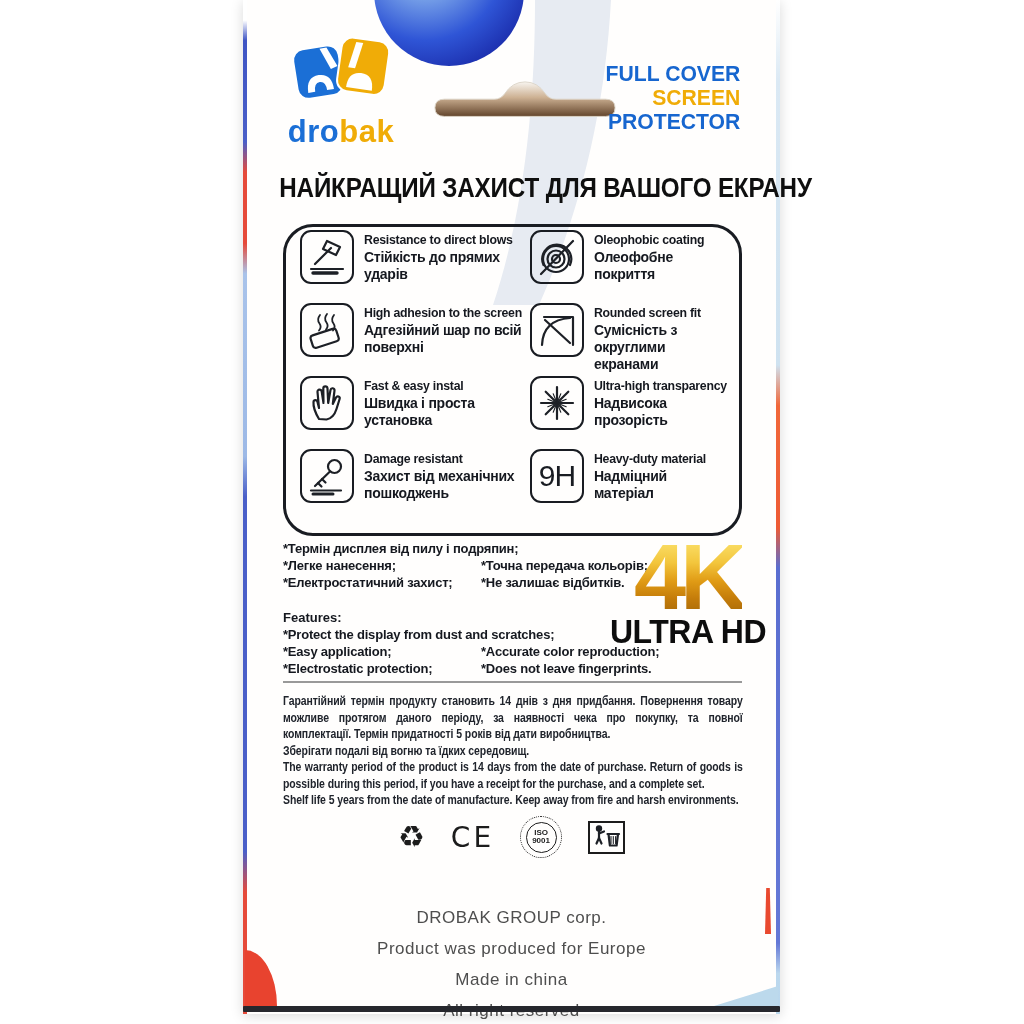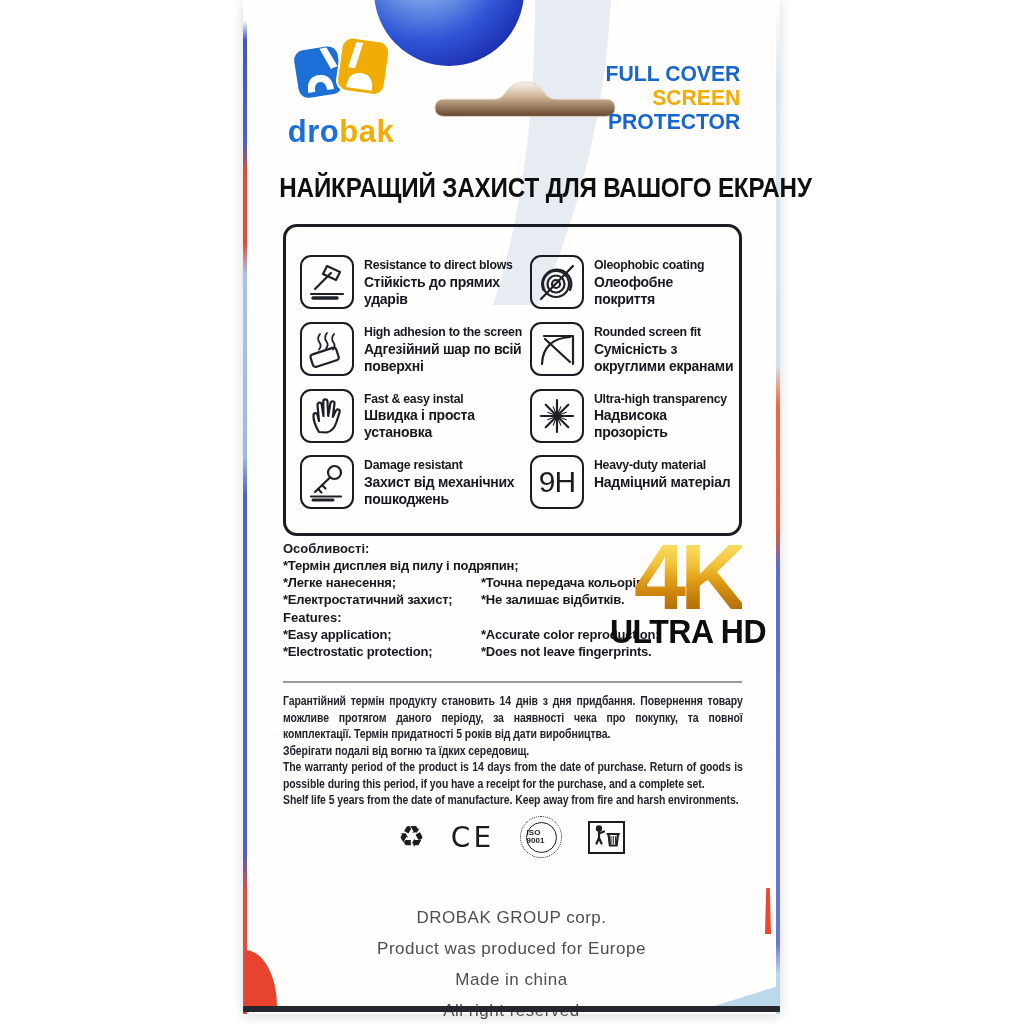"Resistance to direct blows" .gridbox { border-radius: 14px -> 30px; grid-template-columns: 1fr -> 1fr 1fr 1fr; padding: 26px 4px 13px 14px -> 1px 4px 13px 14px }
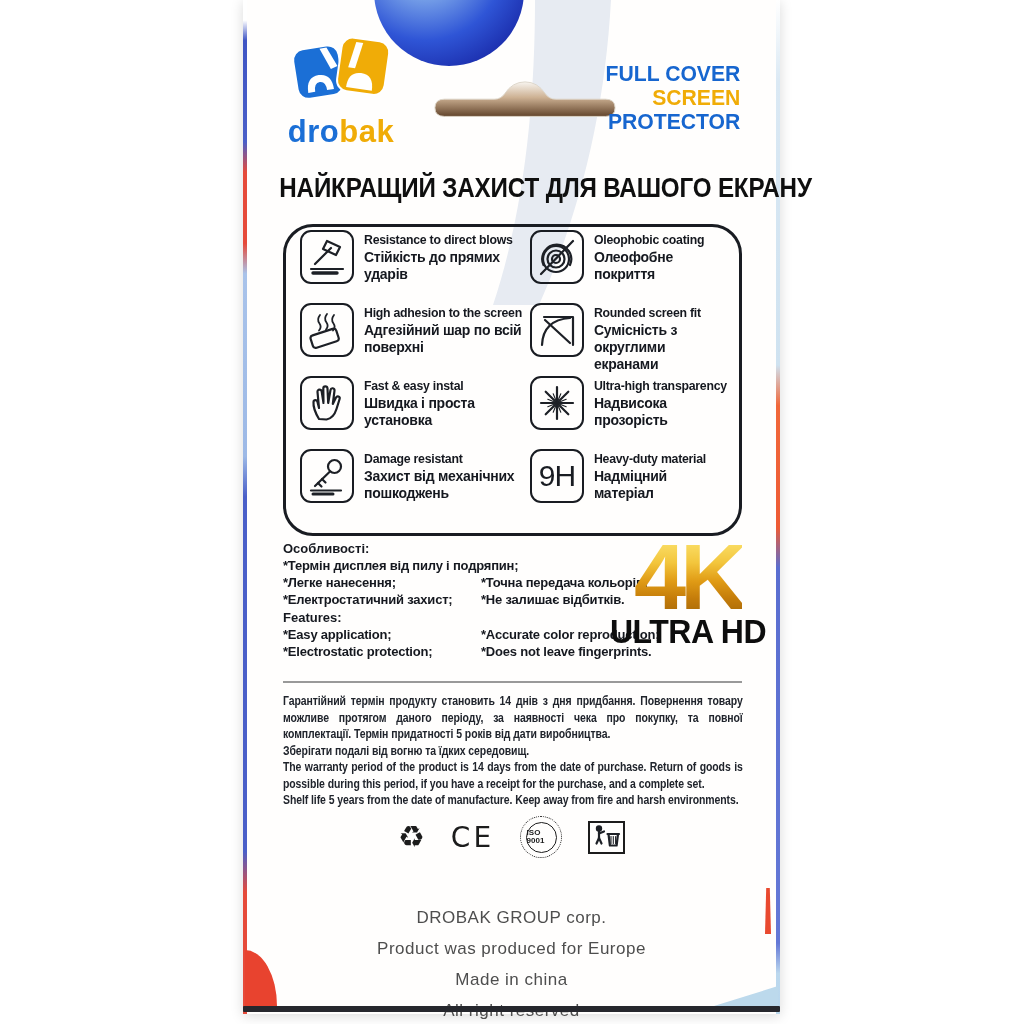"Особливості:" div.h { html: <div>Особливості:</div> -> none }
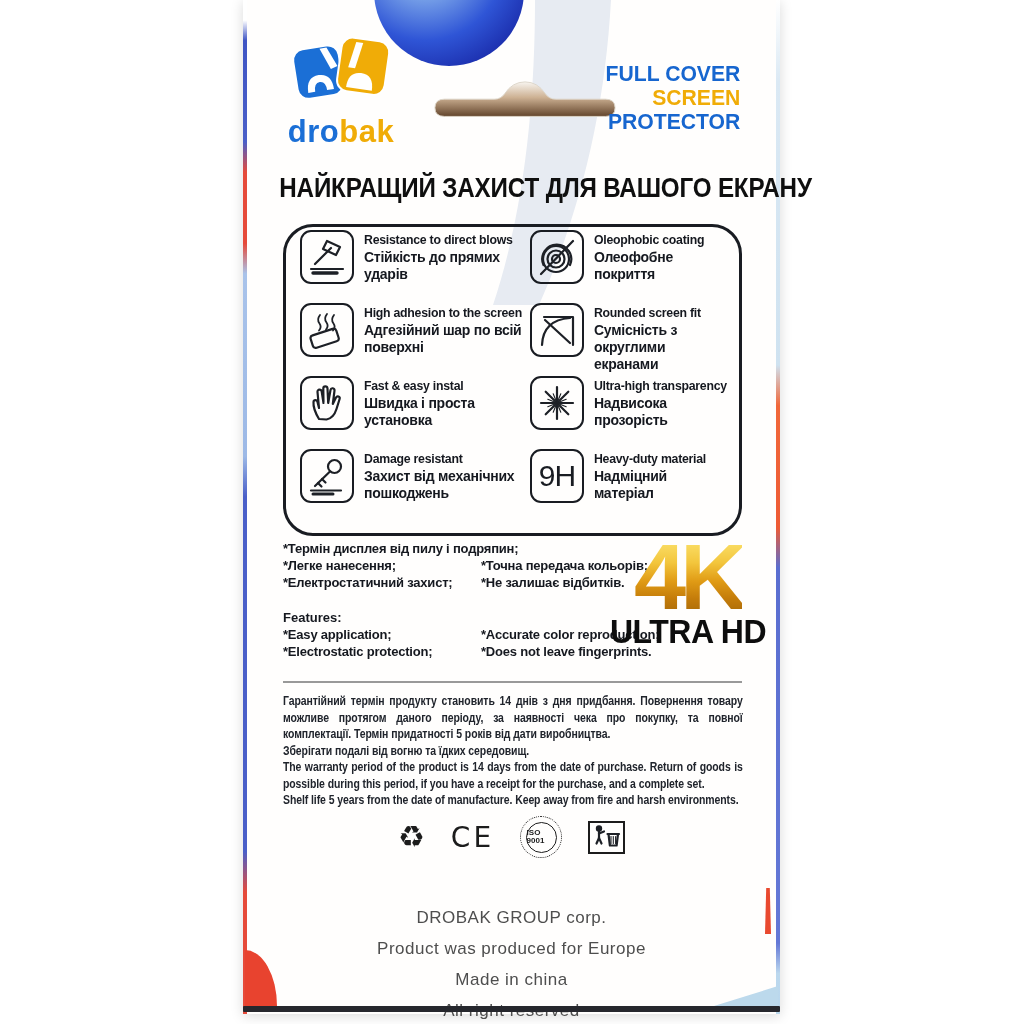"*Protect the display from dust" div.l { html: none -> <div>*Protect the display from dust and scratches;</div> }
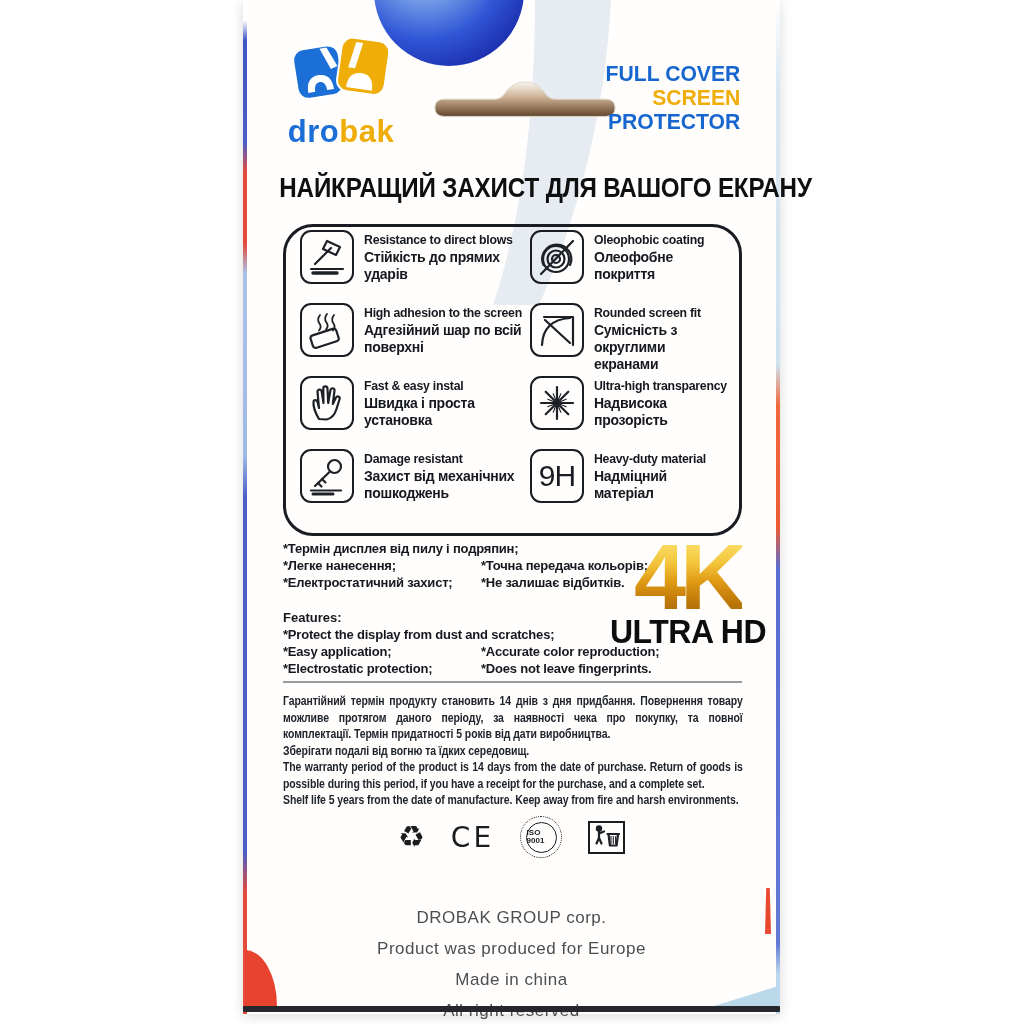"ISO" .iso-in { align-items: flex-start -> center }
